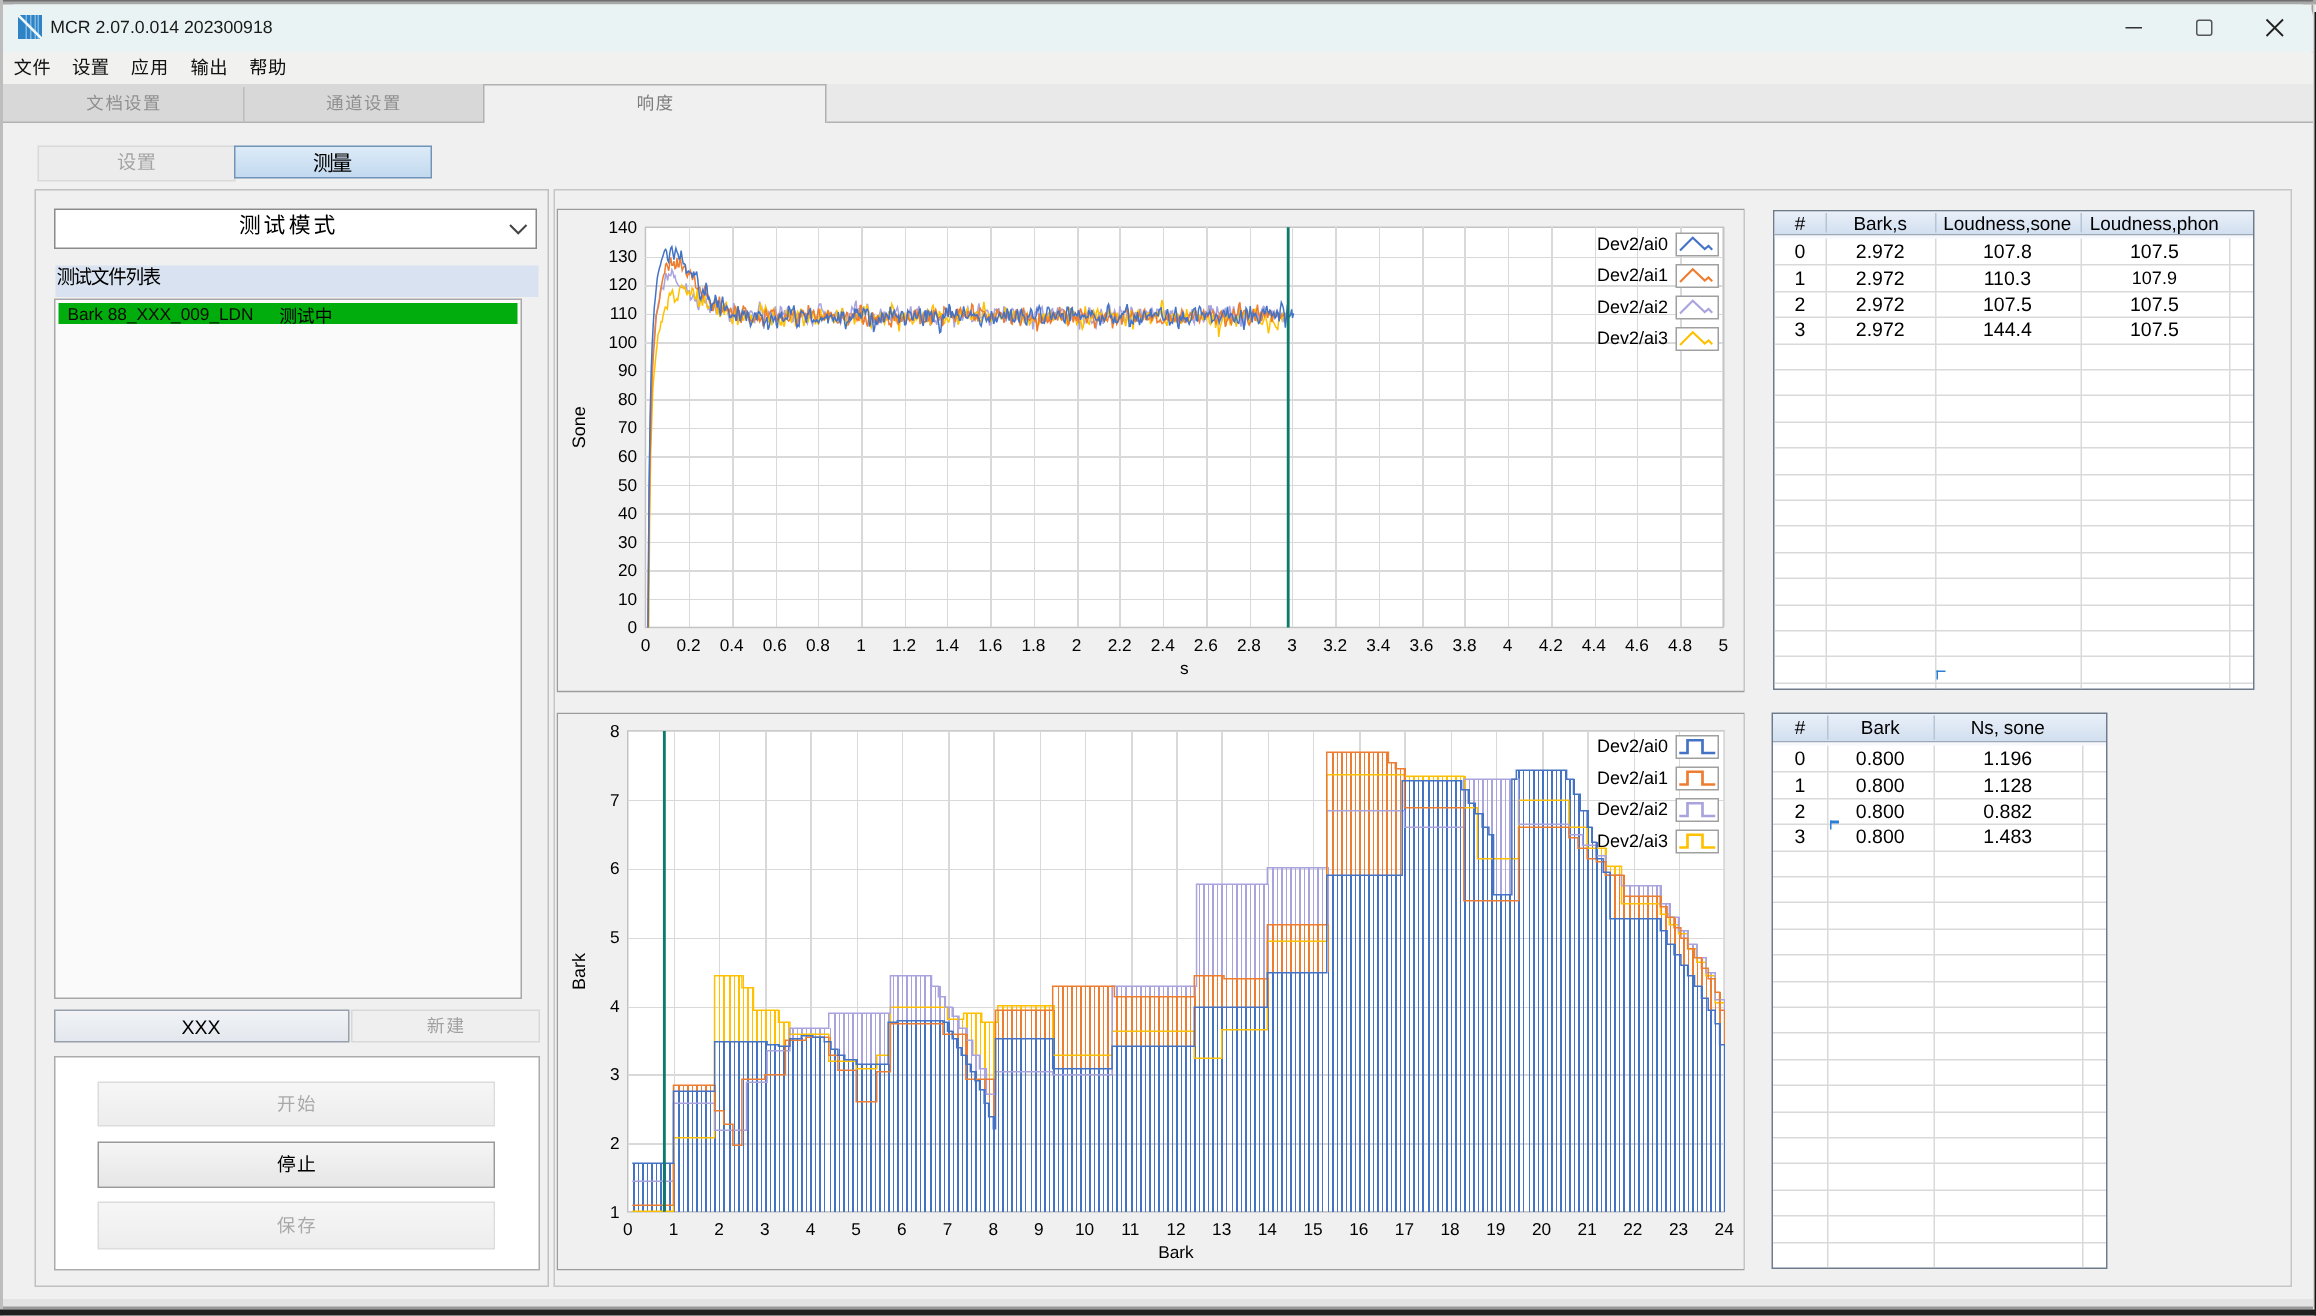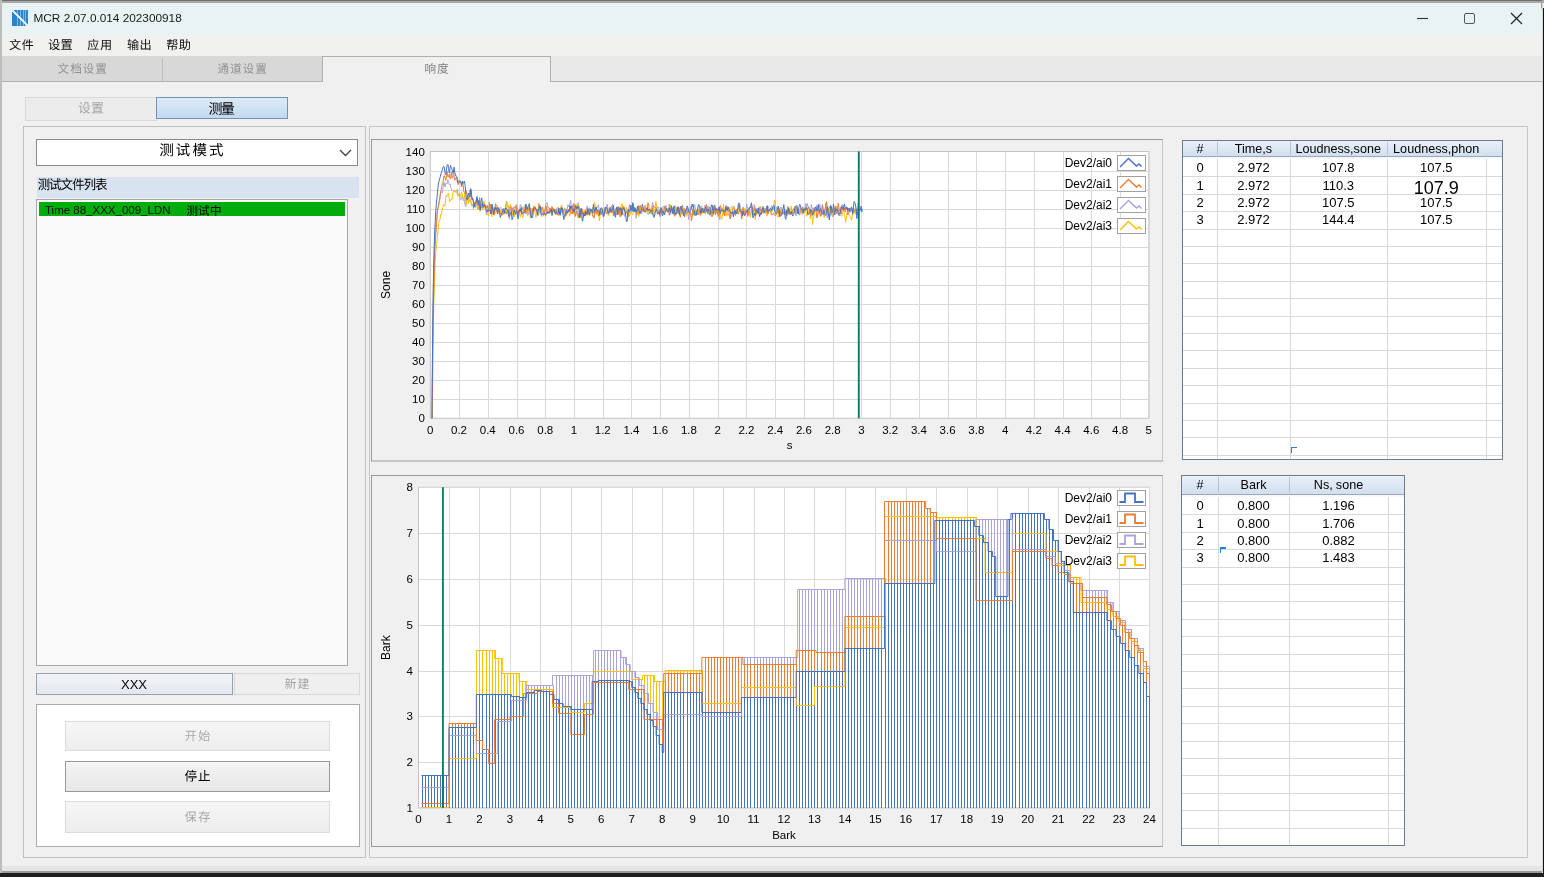"Time,s" div { text: Time,s -> Bark,s }
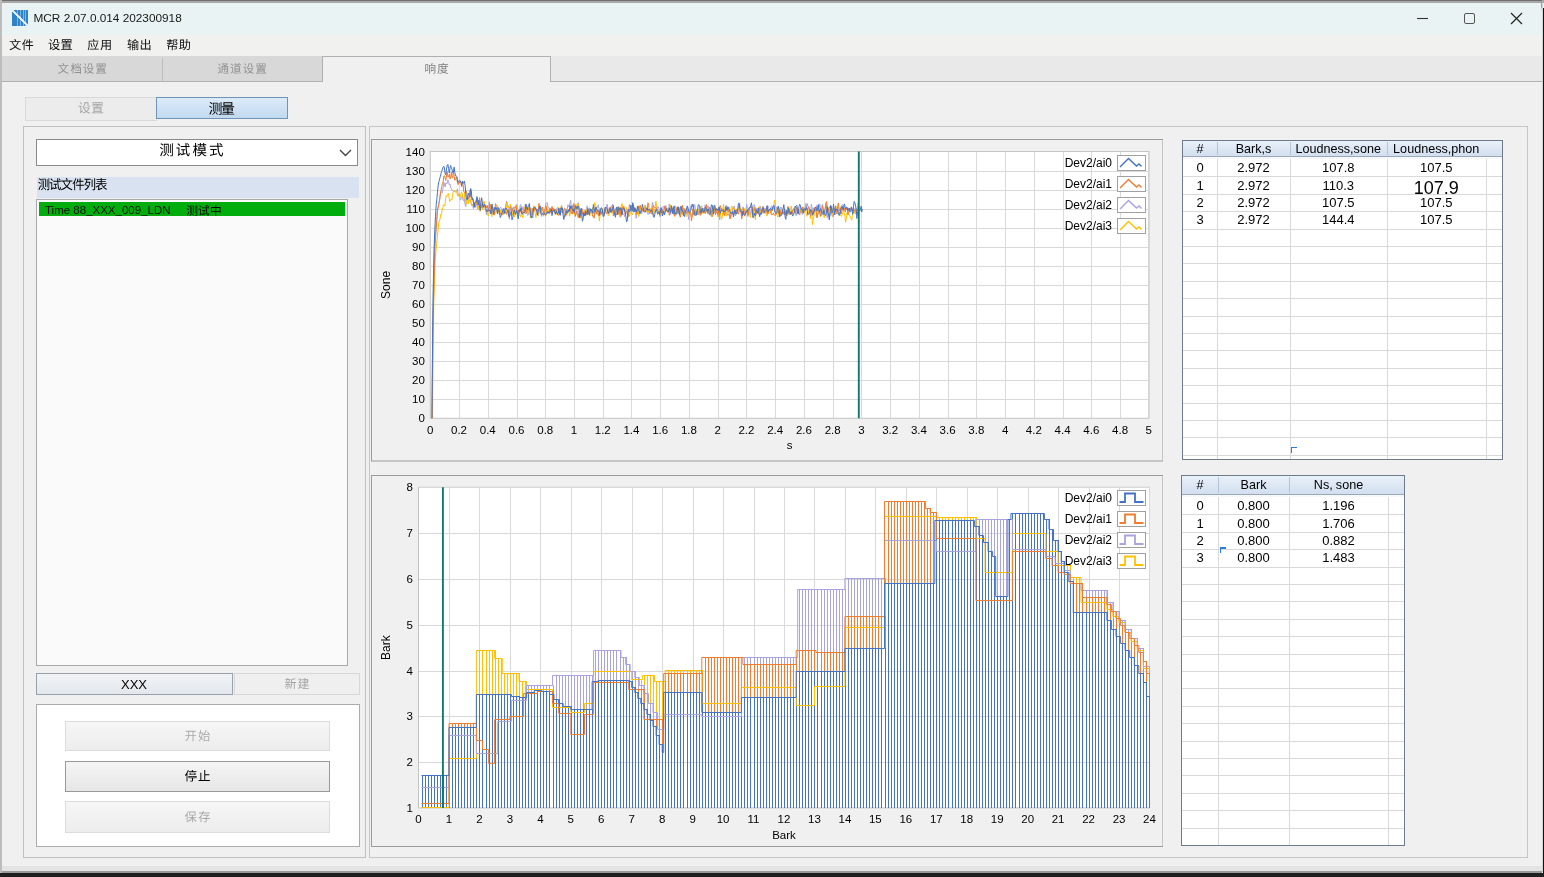"107.9" div { font-size: 18px -> 12px }
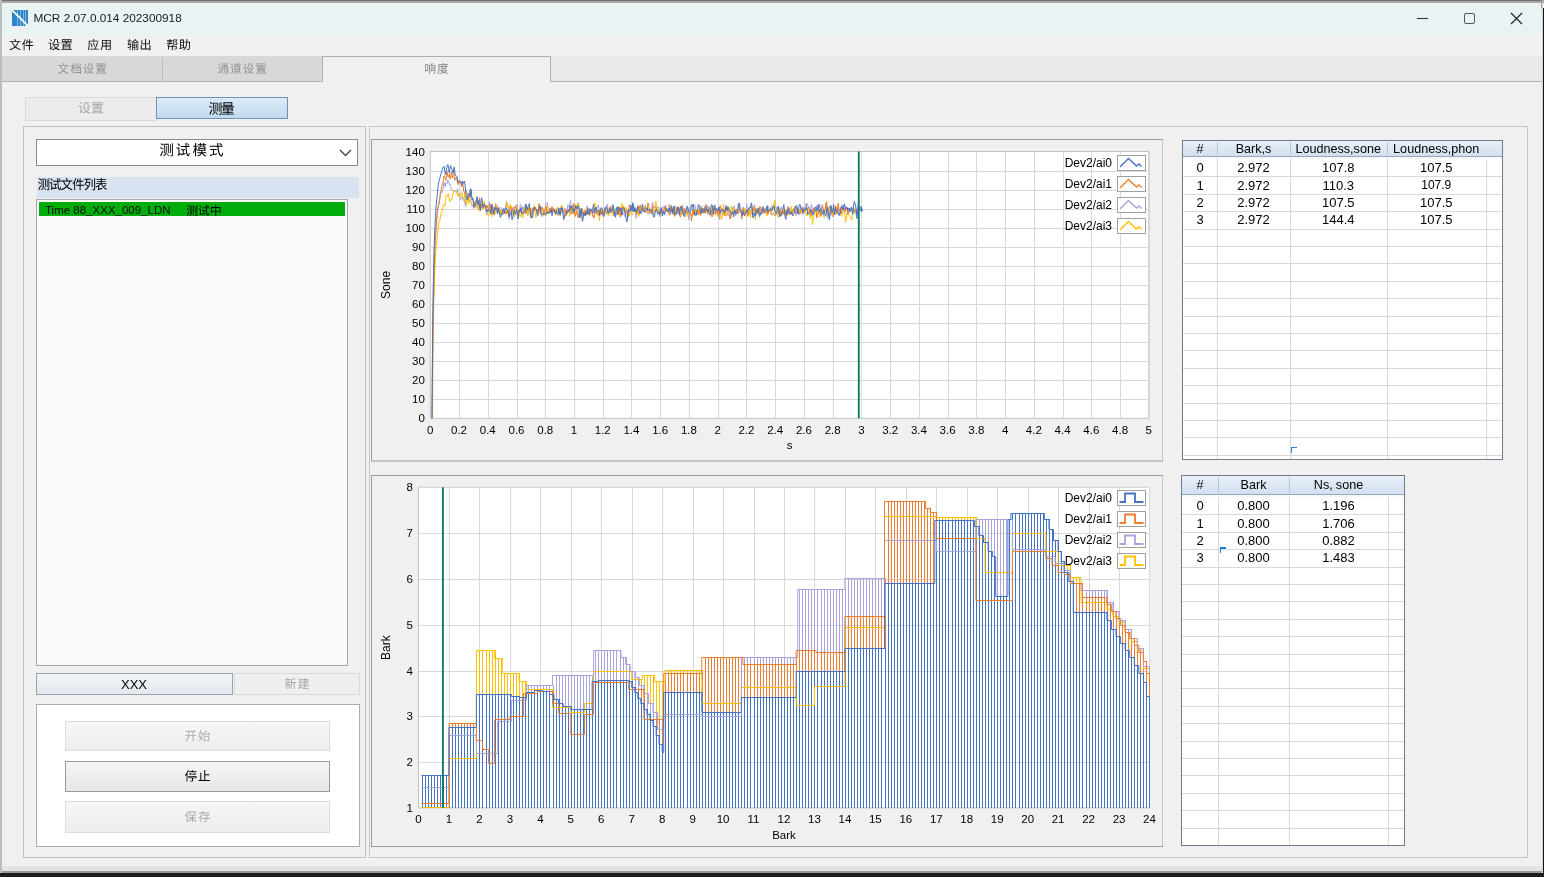"Time 88_XXX_009_LDN" div { text: Time -> Bark }
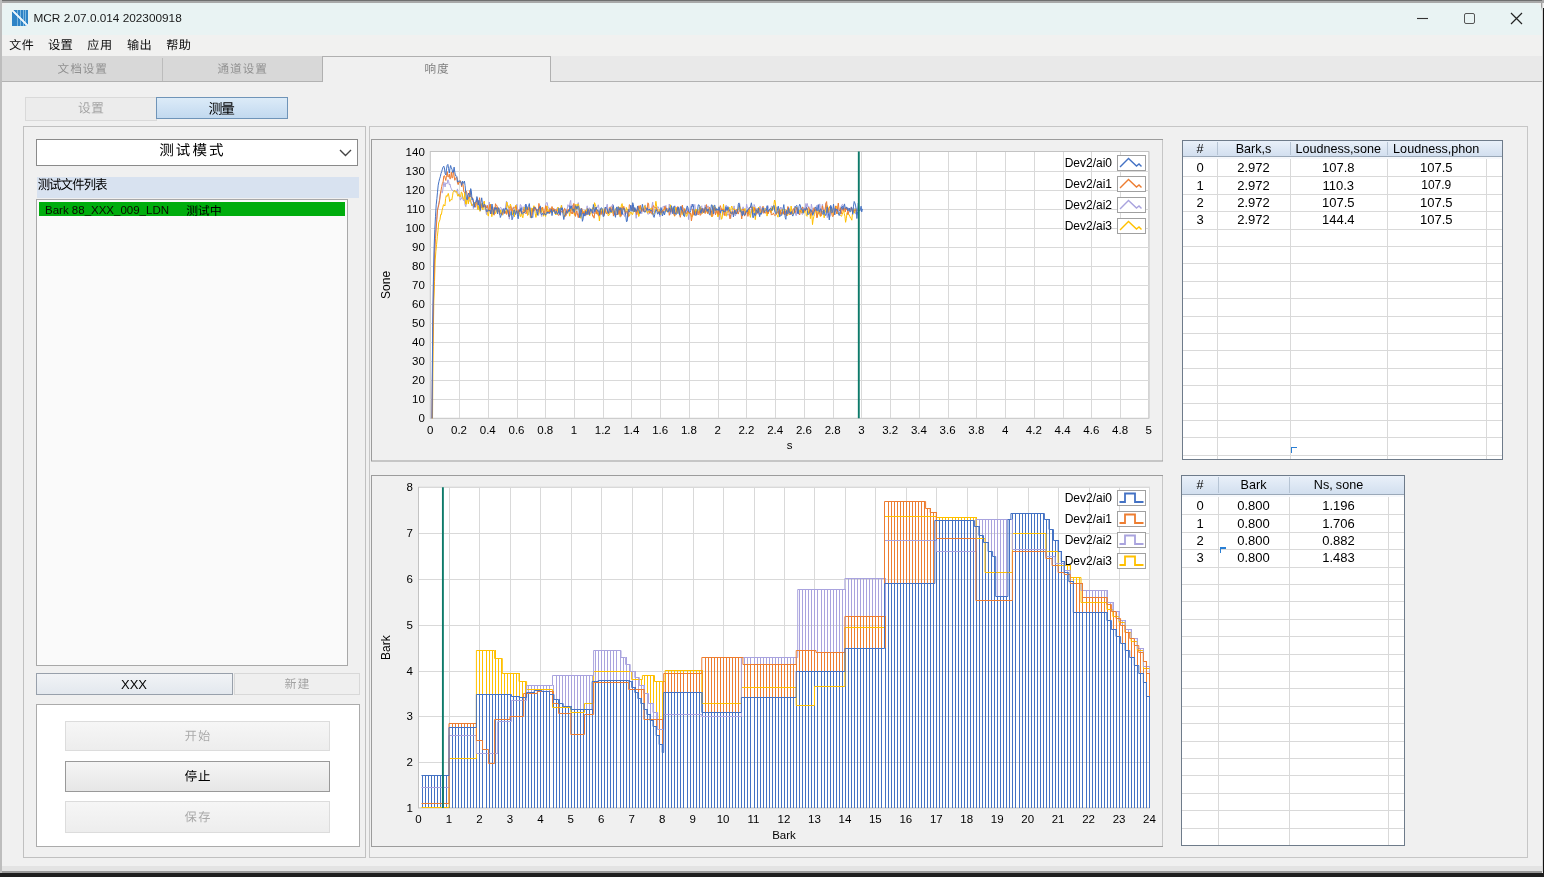"1.706" div { text: 1.706 -> 1.128 }
